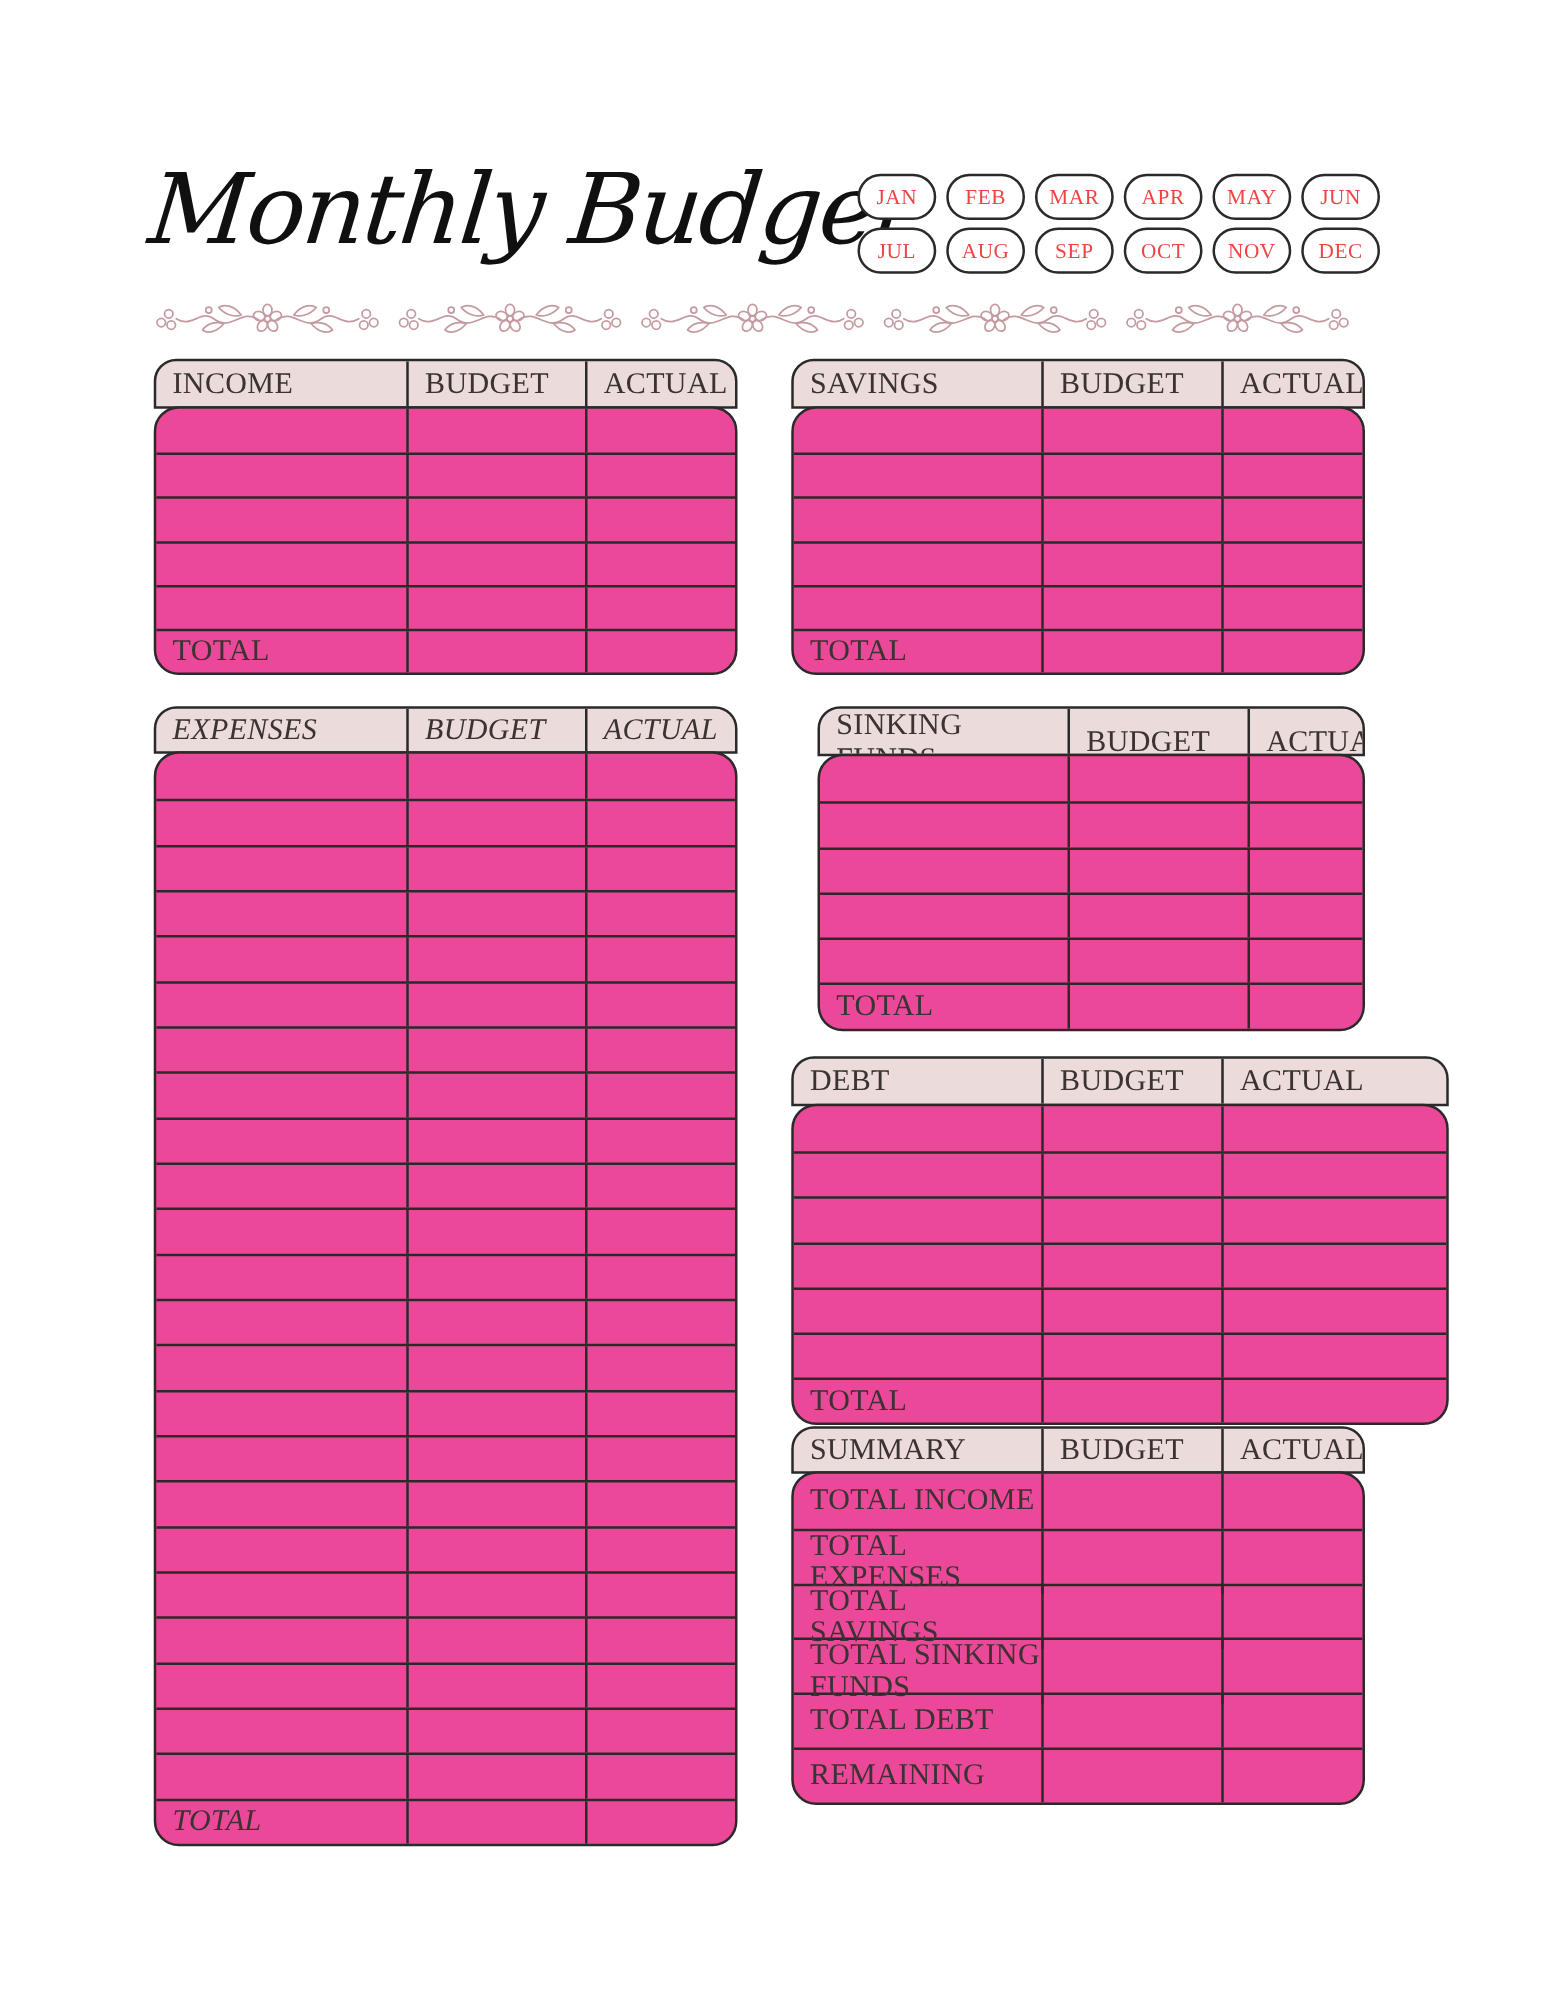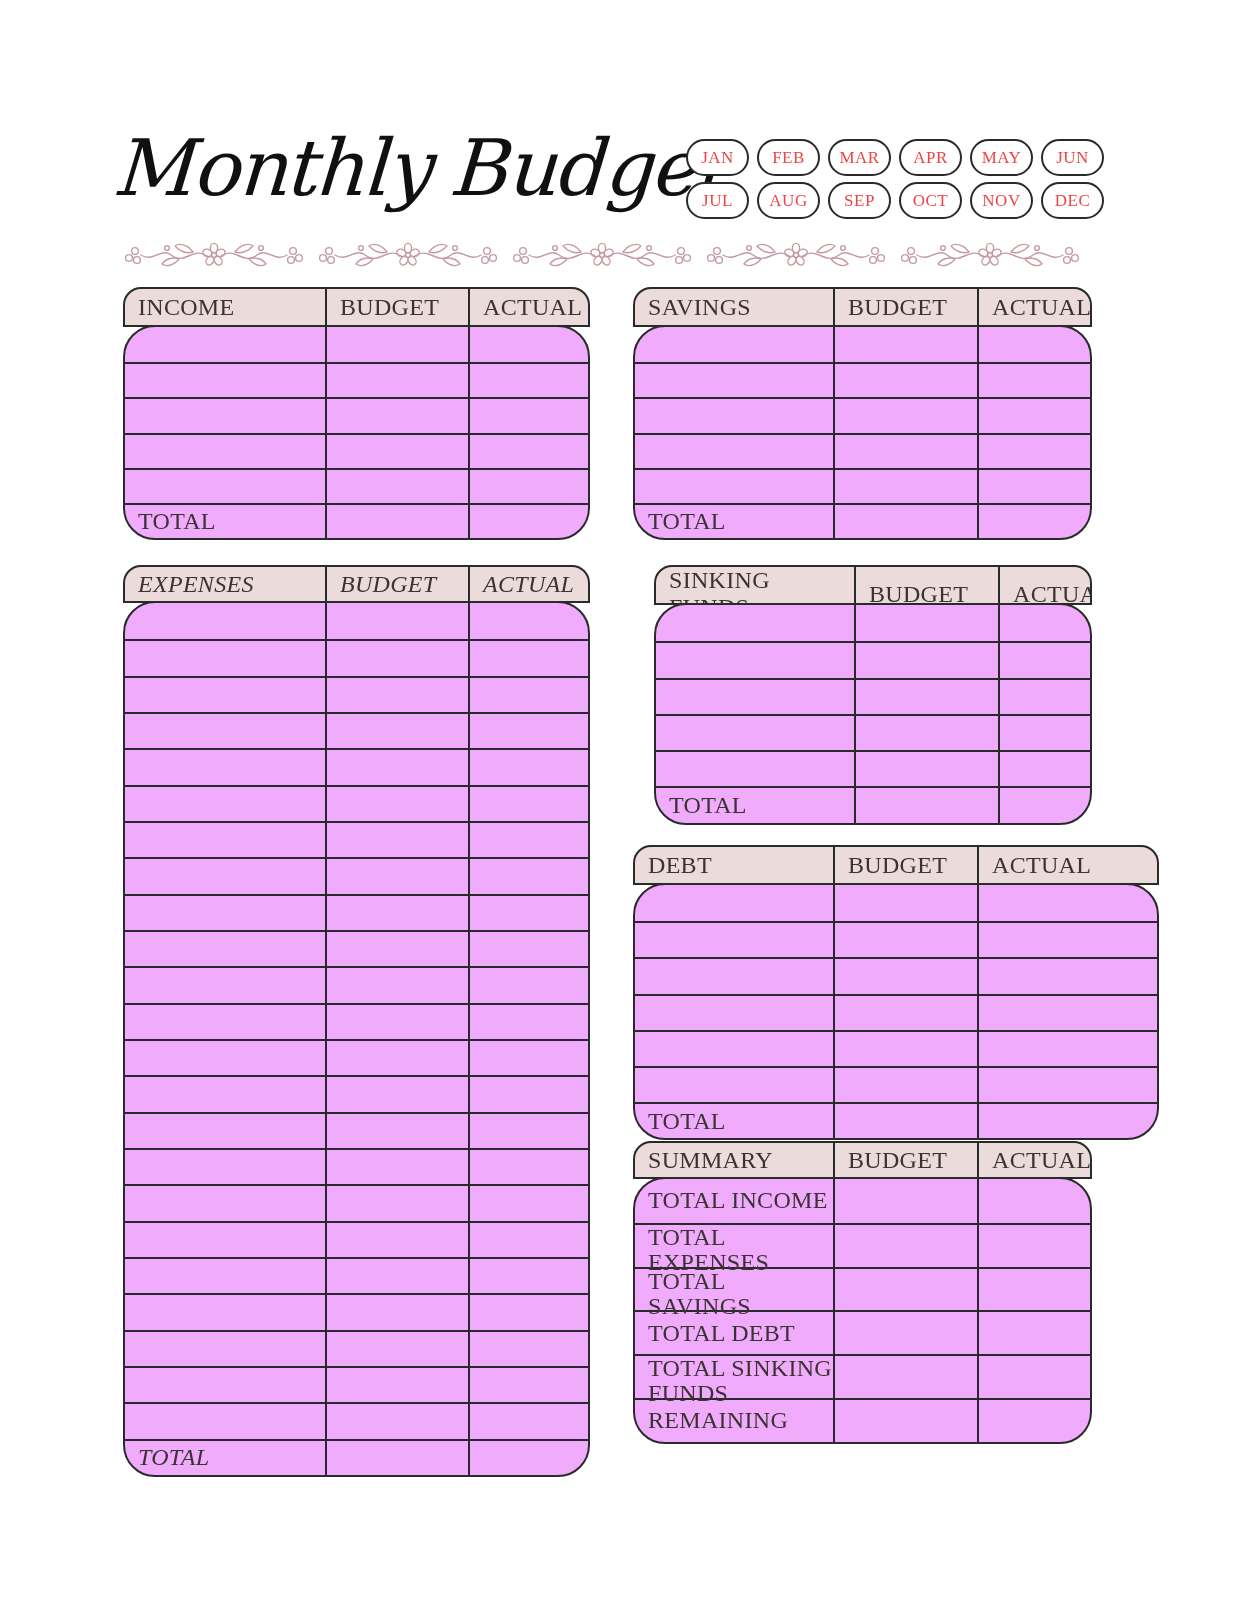"TOTAL" .tbody { background: #f0abfc -> #ec4899; border-radius: 32px -> 20px }
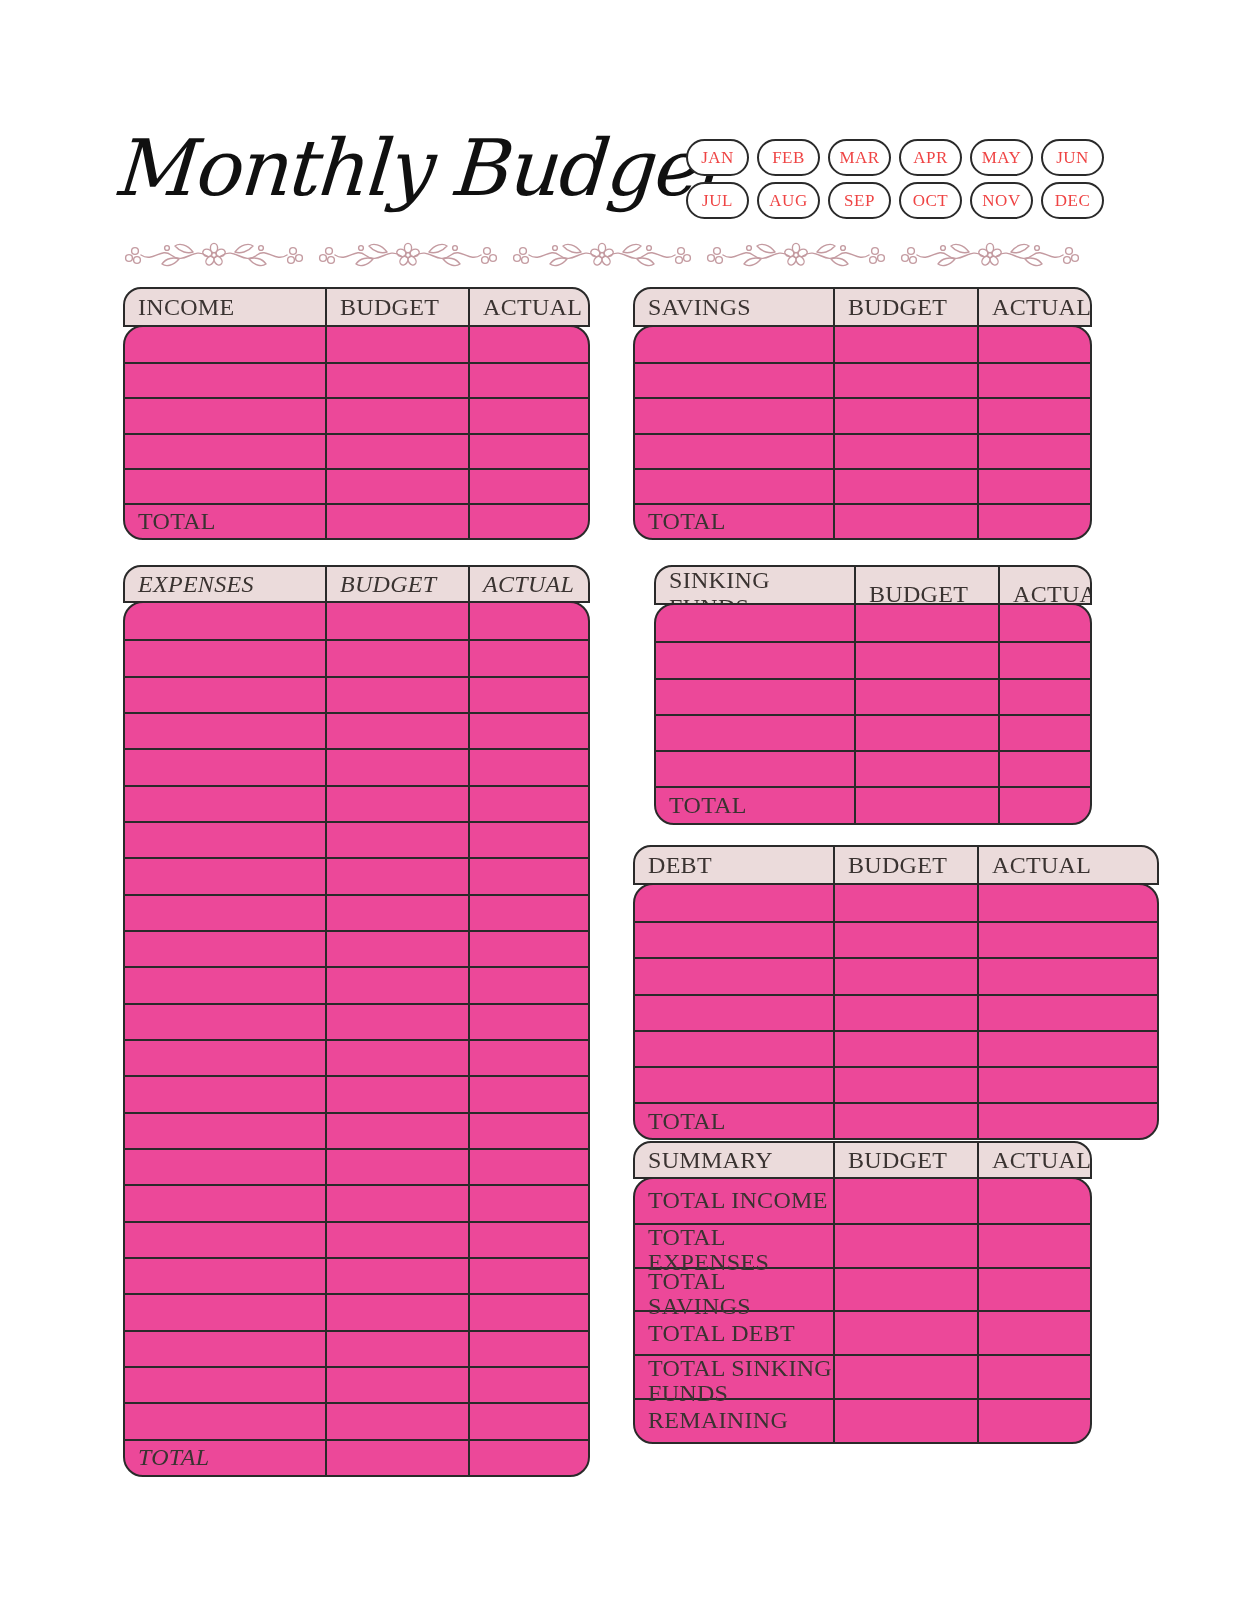"TOTAL DEBT" div.tr { order: before "TOTAL SINKING FUNDS" -> after "TOTAL SINKING FUNDS" }
